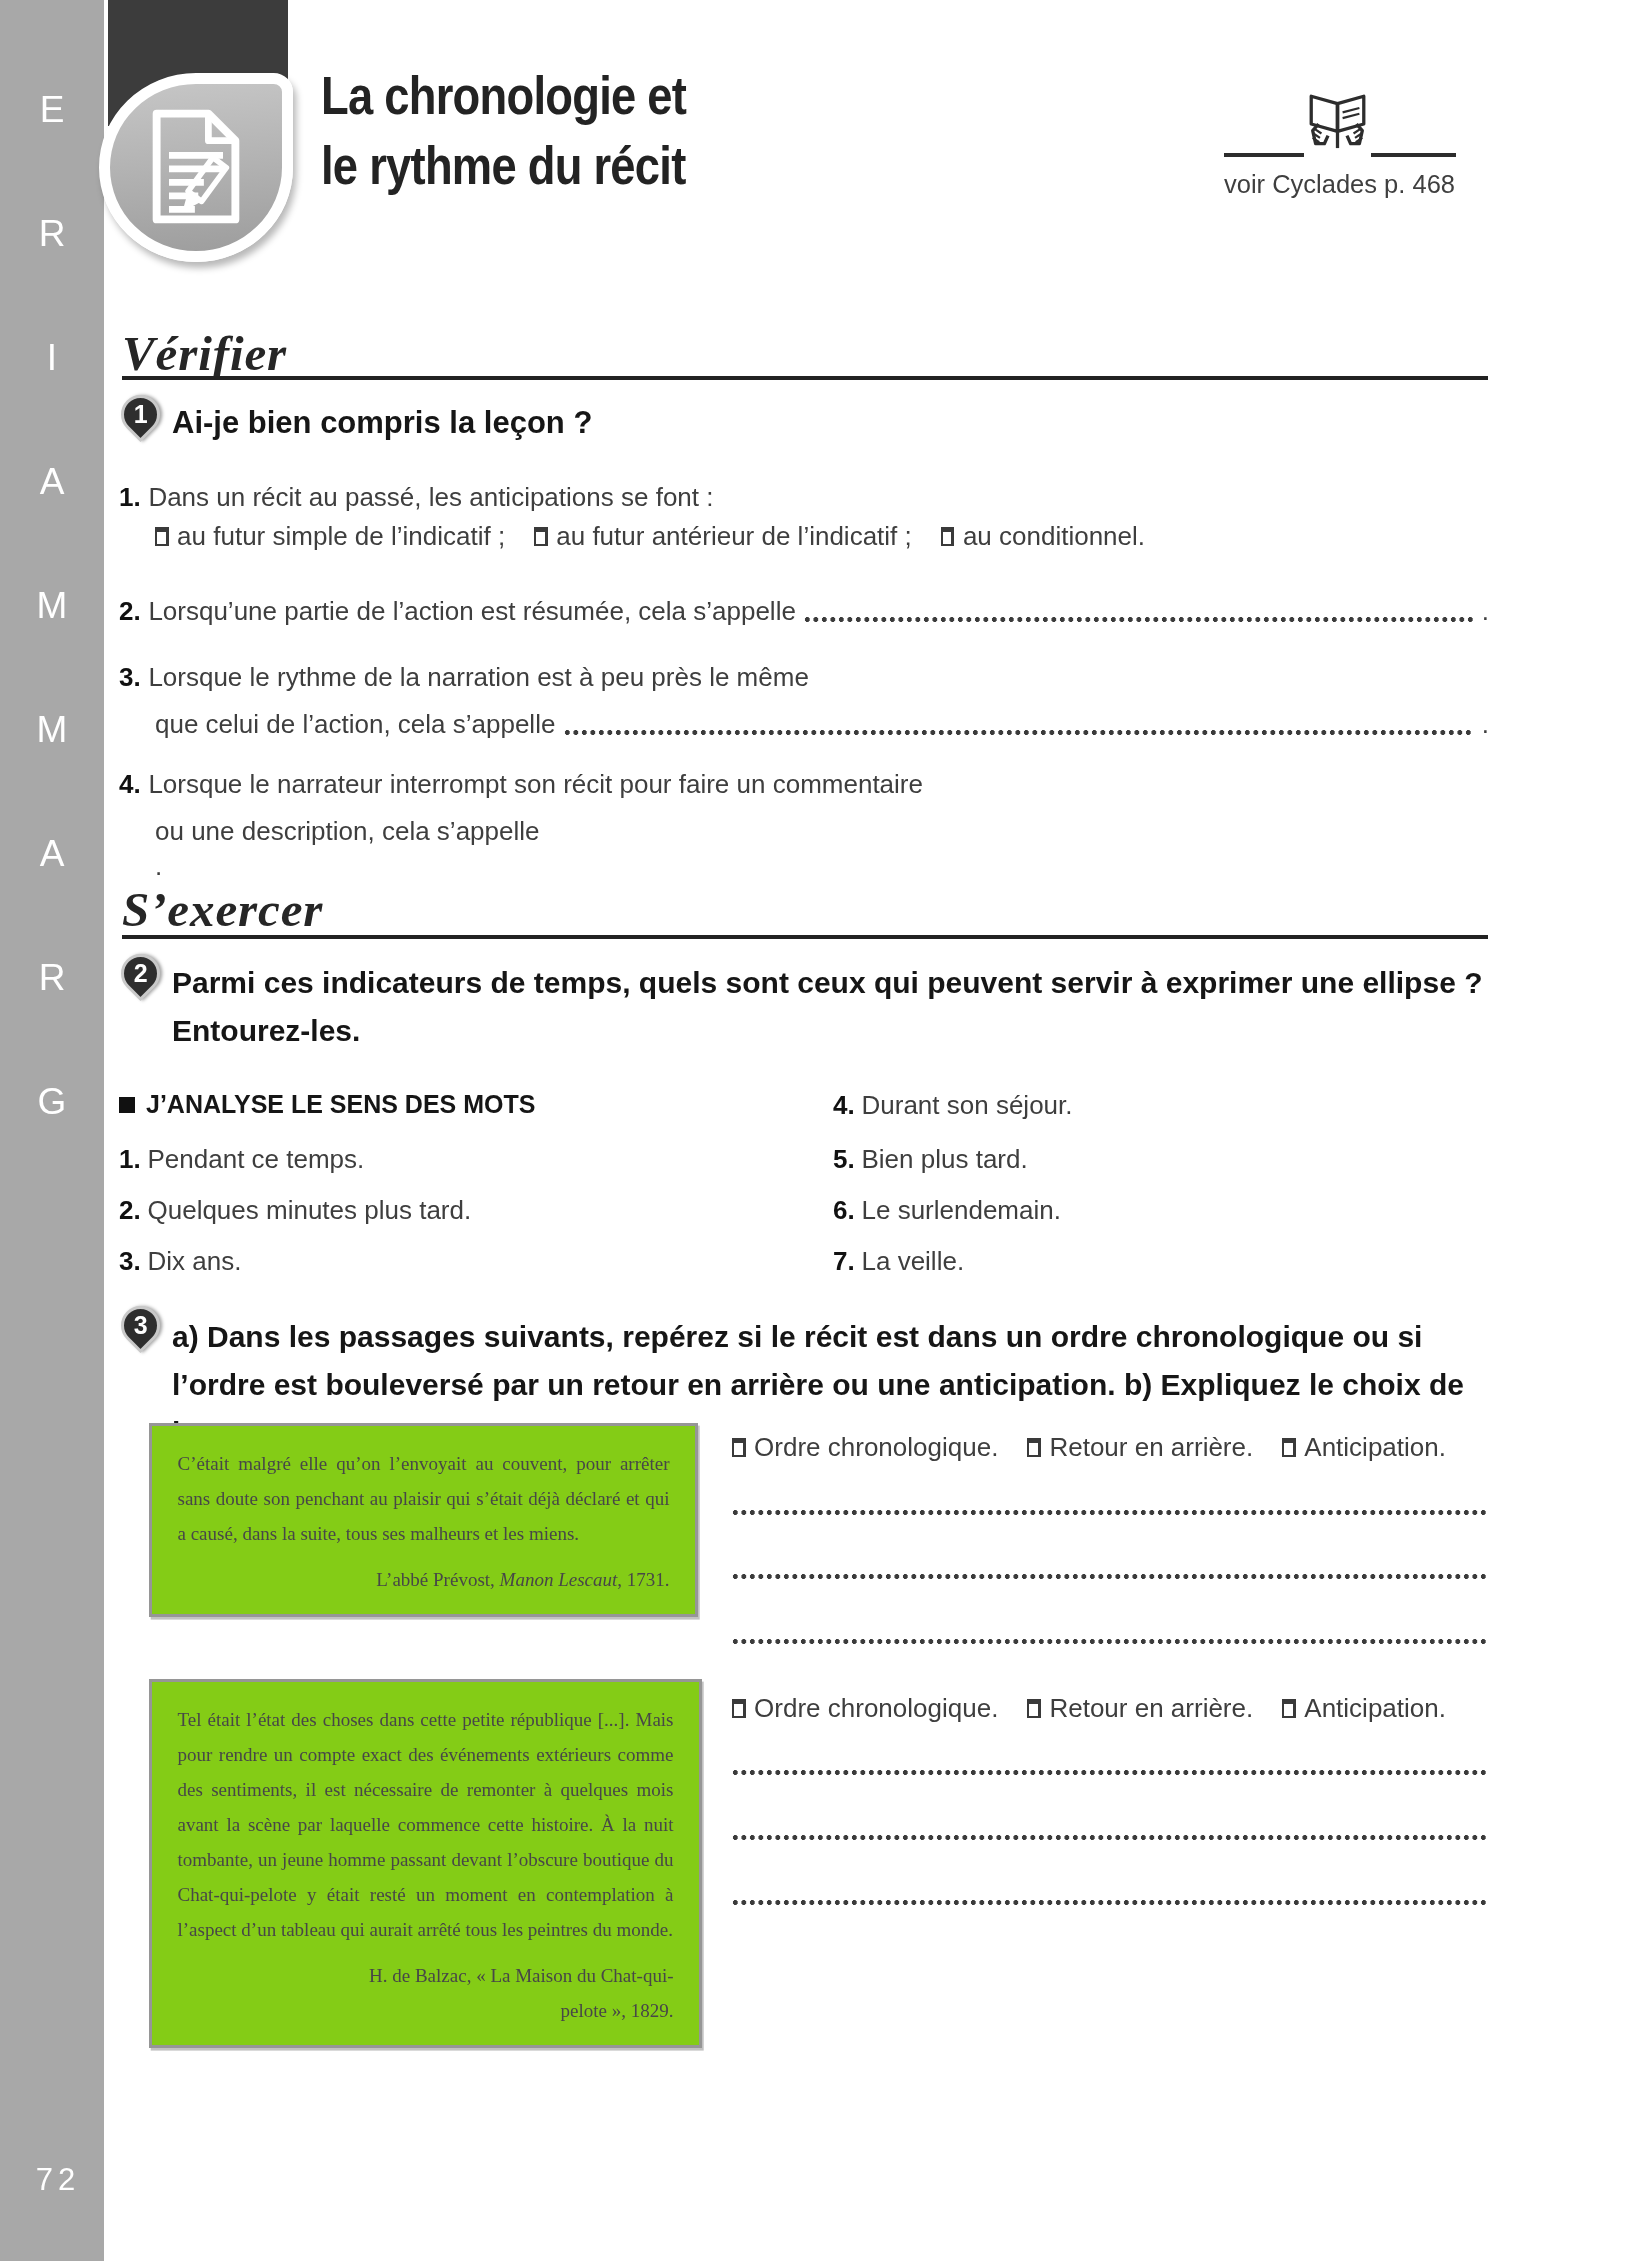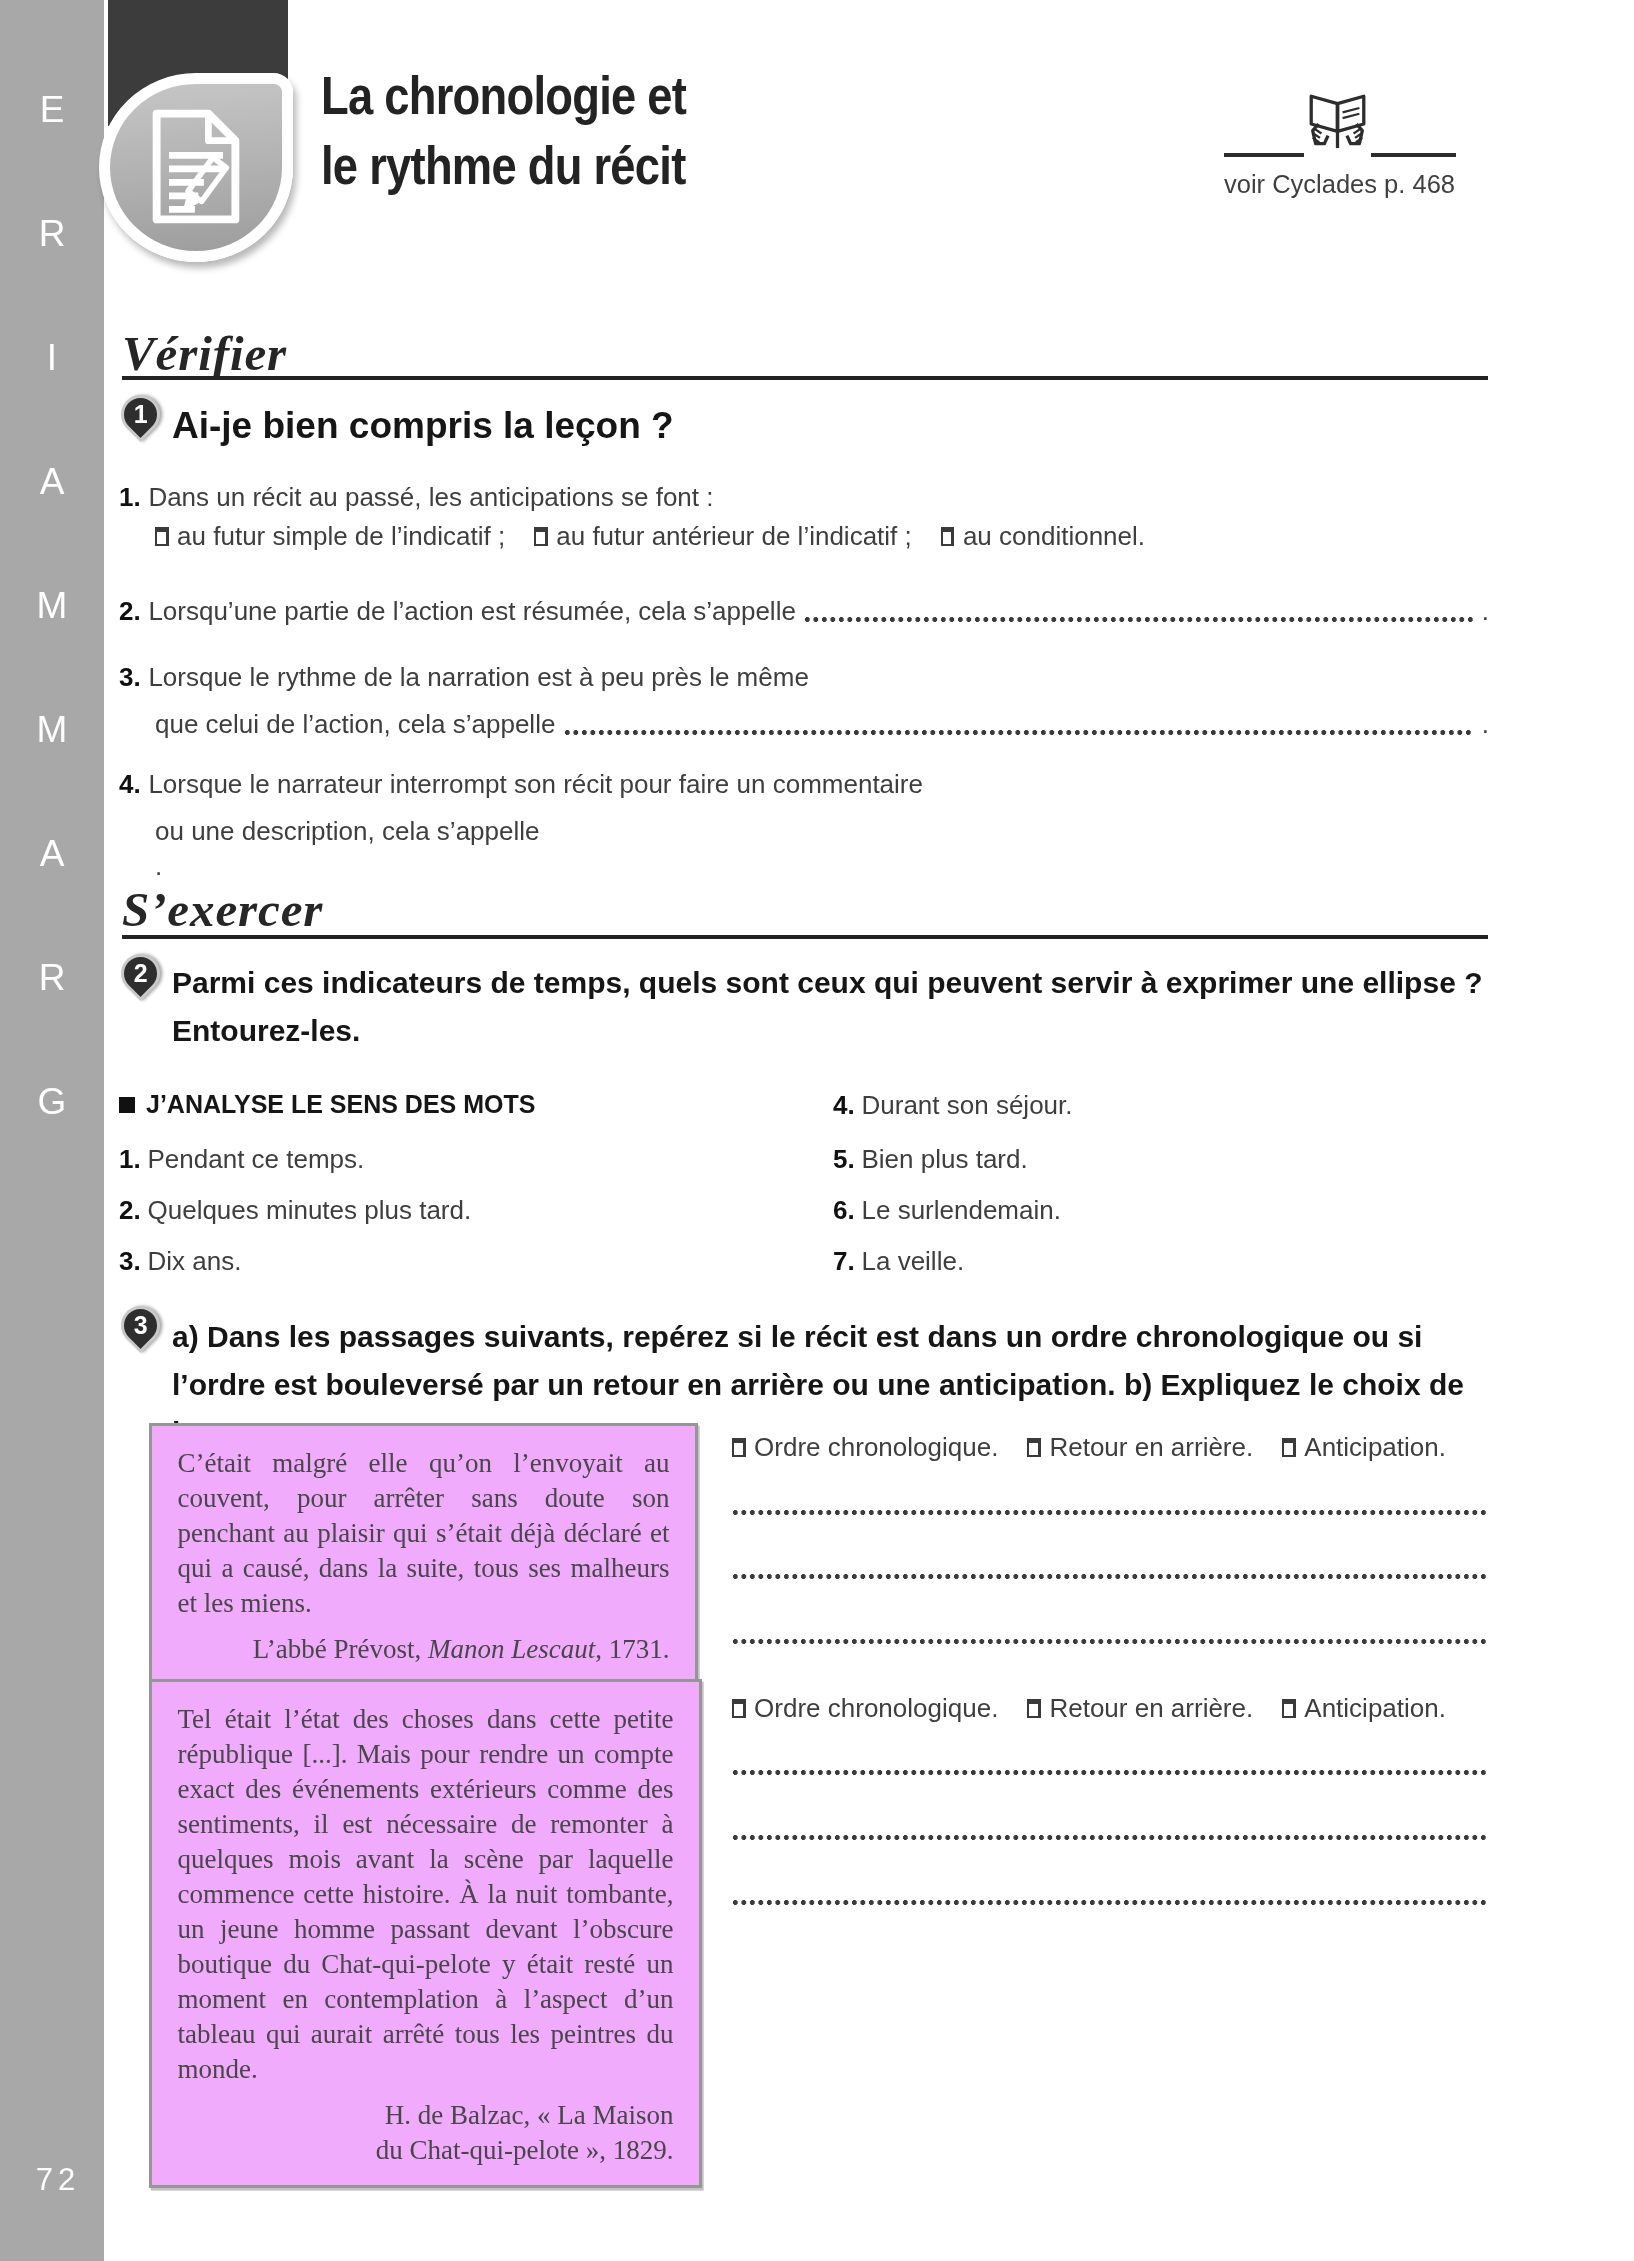"Ai-je bien compris la leçon" .ex-title { font-size: 37px -> 31px }
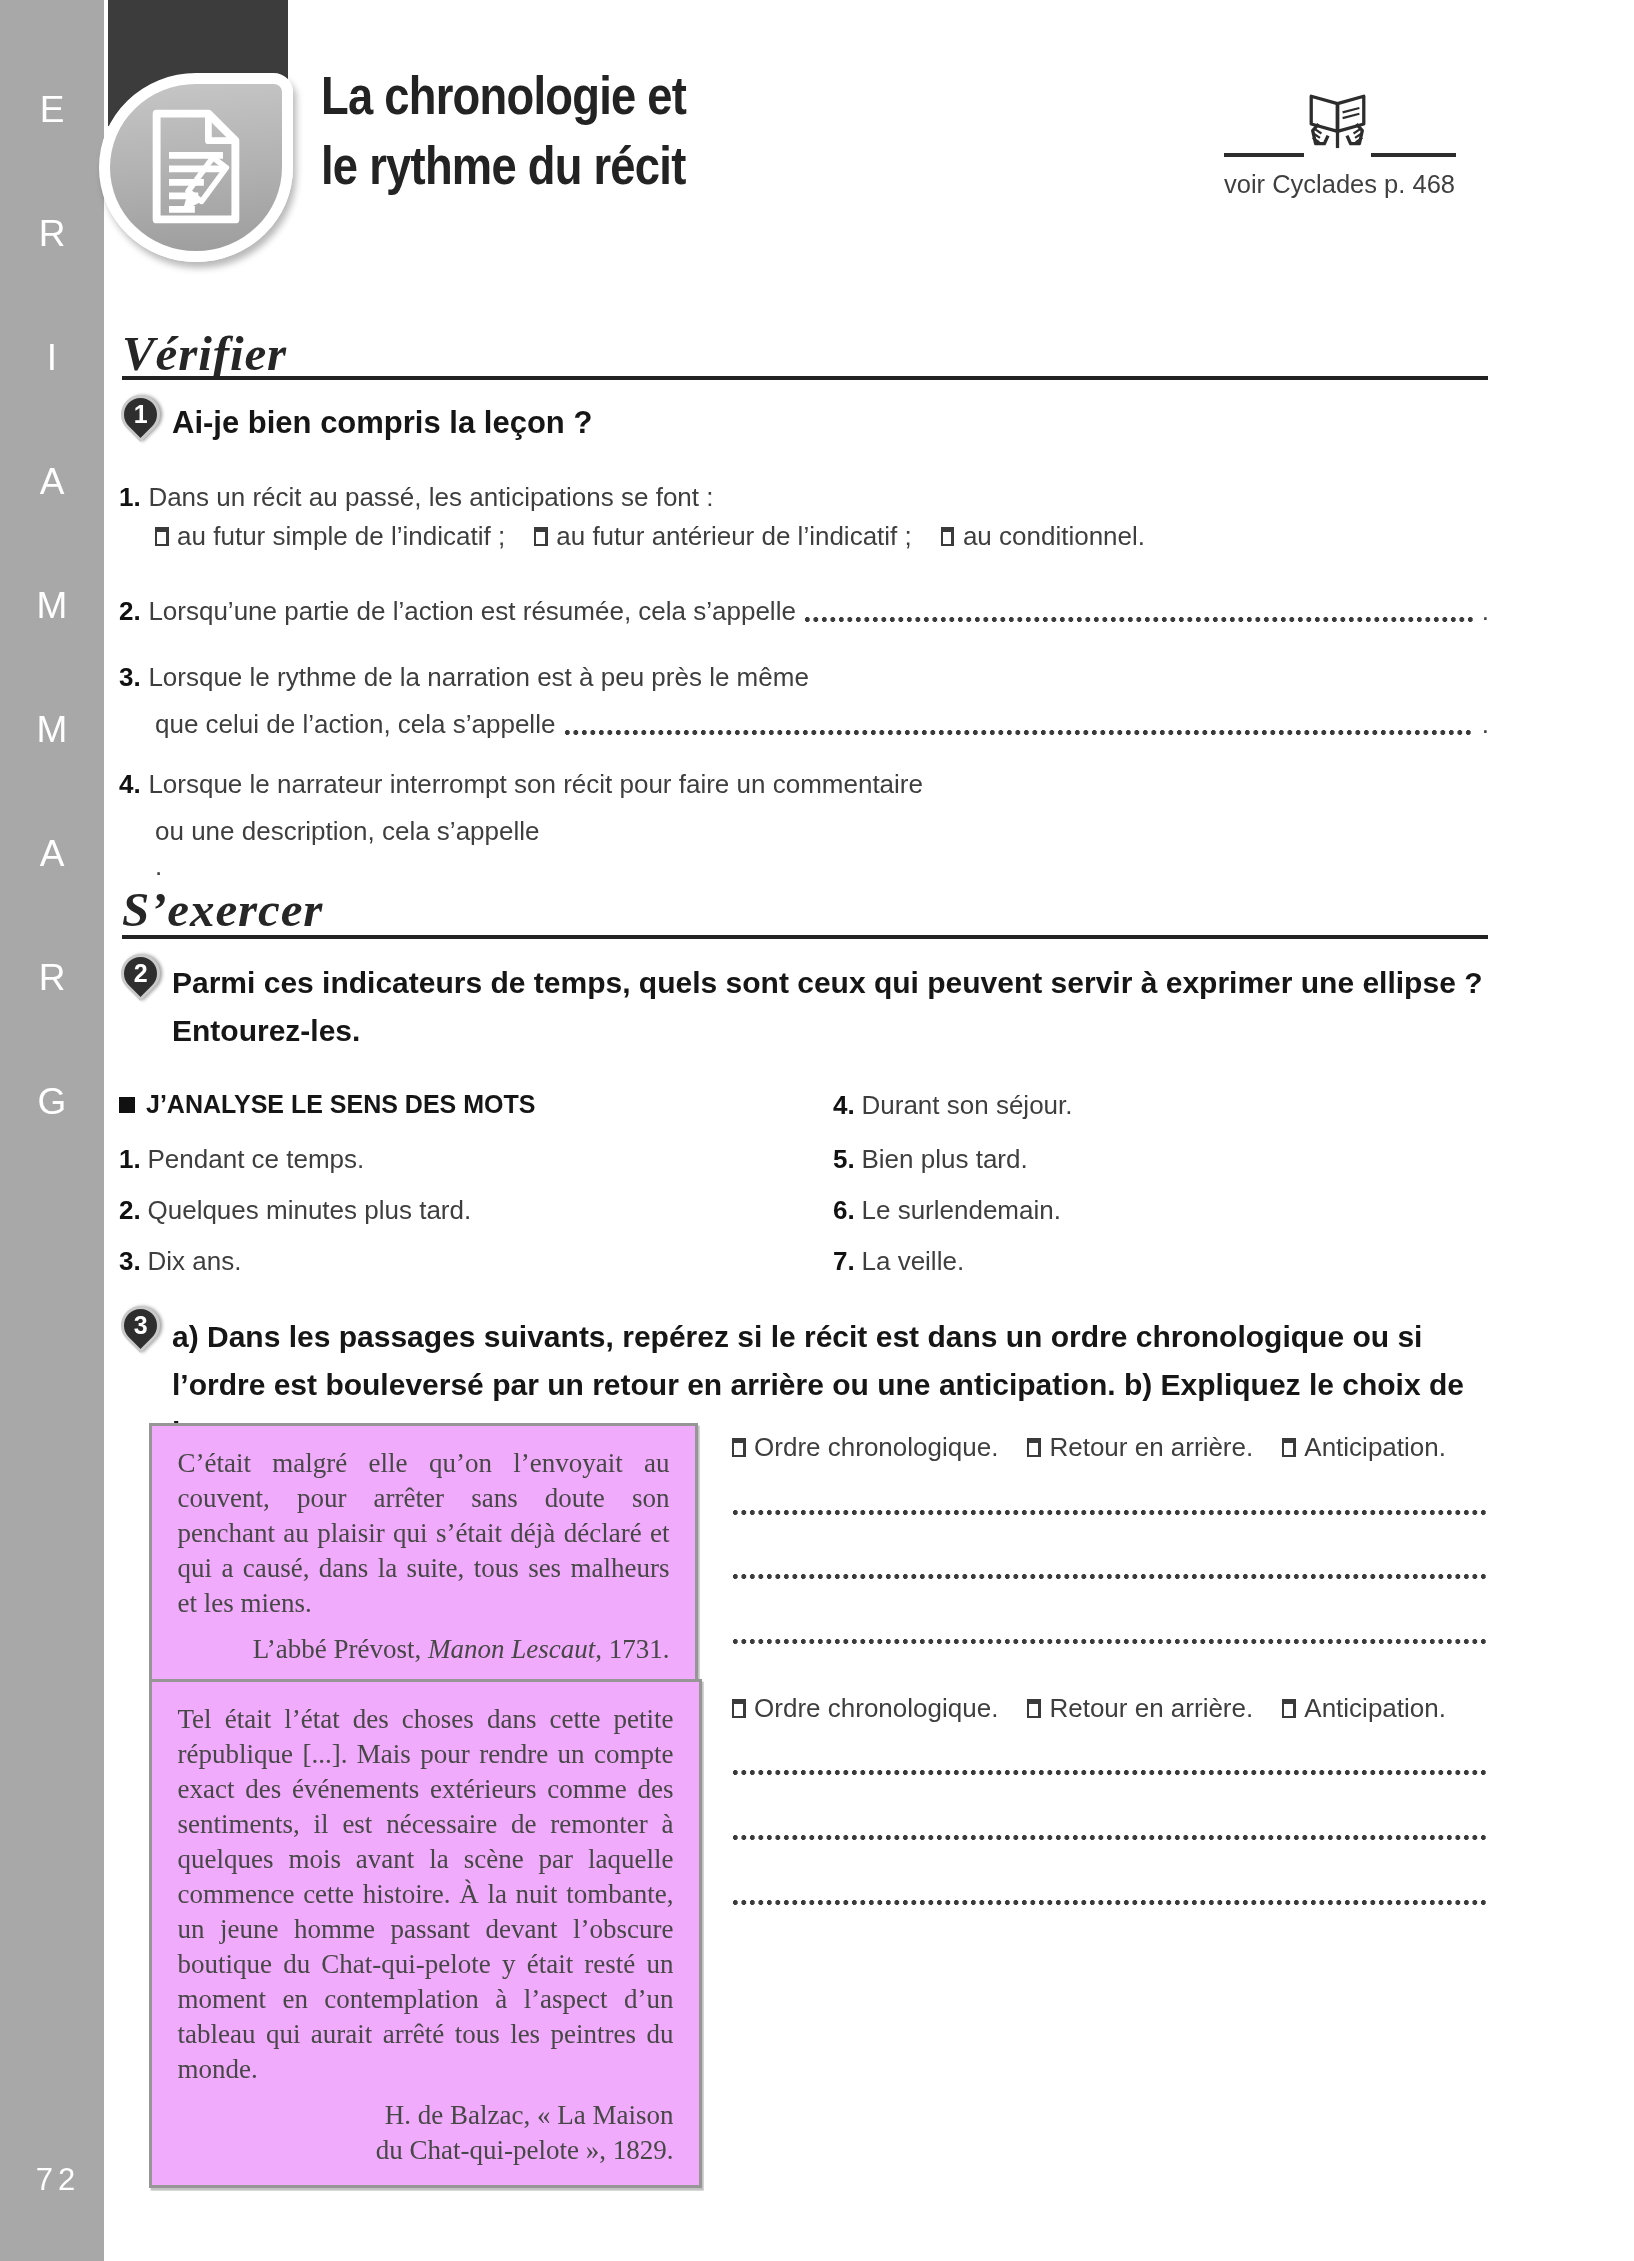"C’était malgré elle qu’on l’envoyait" .qbox { background: #f0abfc -> #84cc16; font-size: 27px -> 19px }
